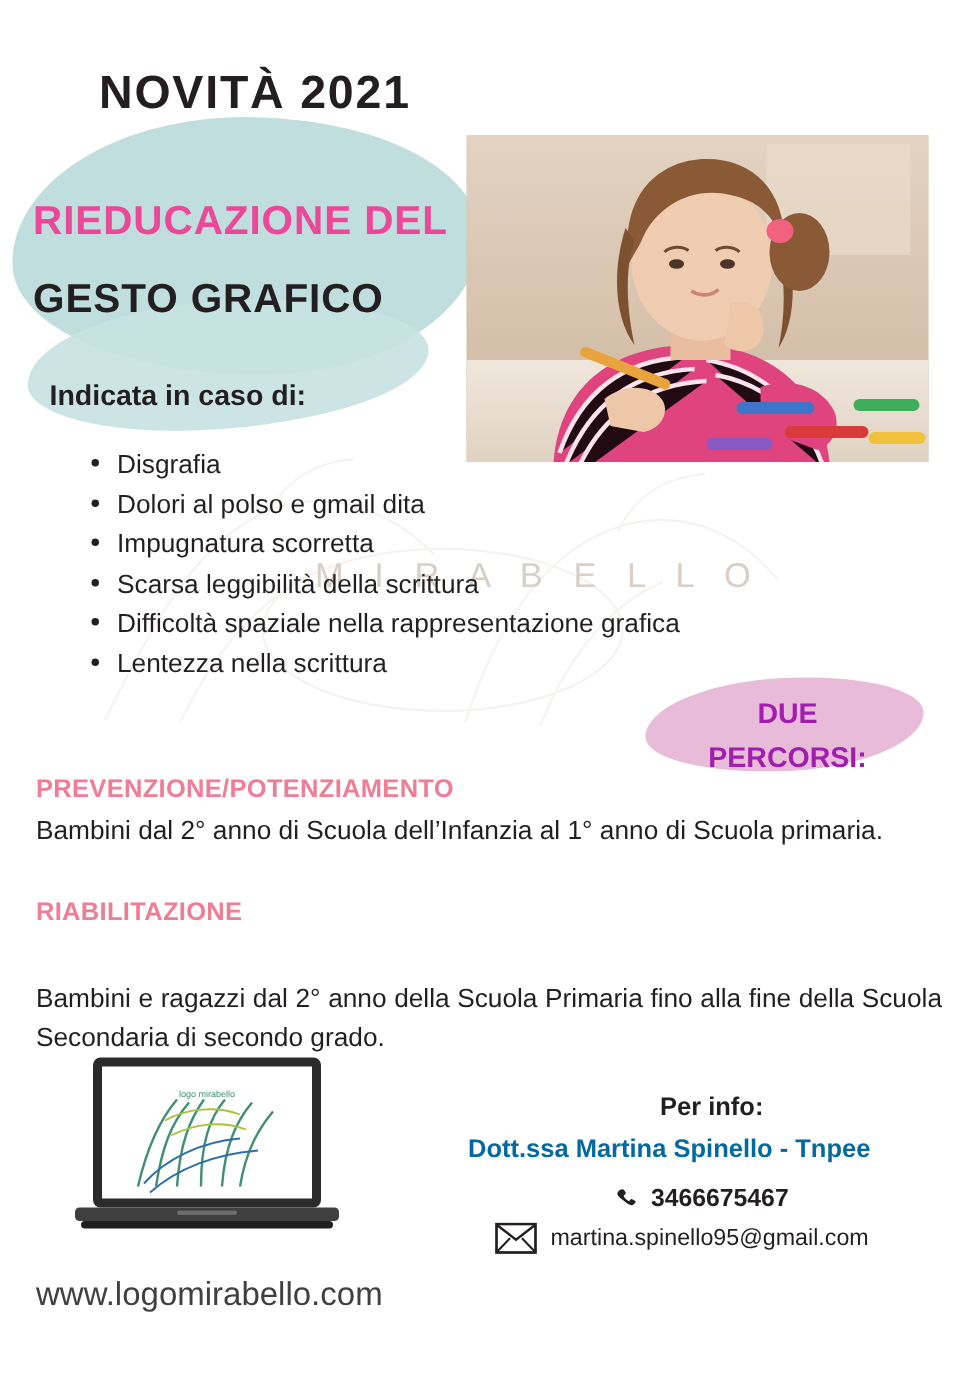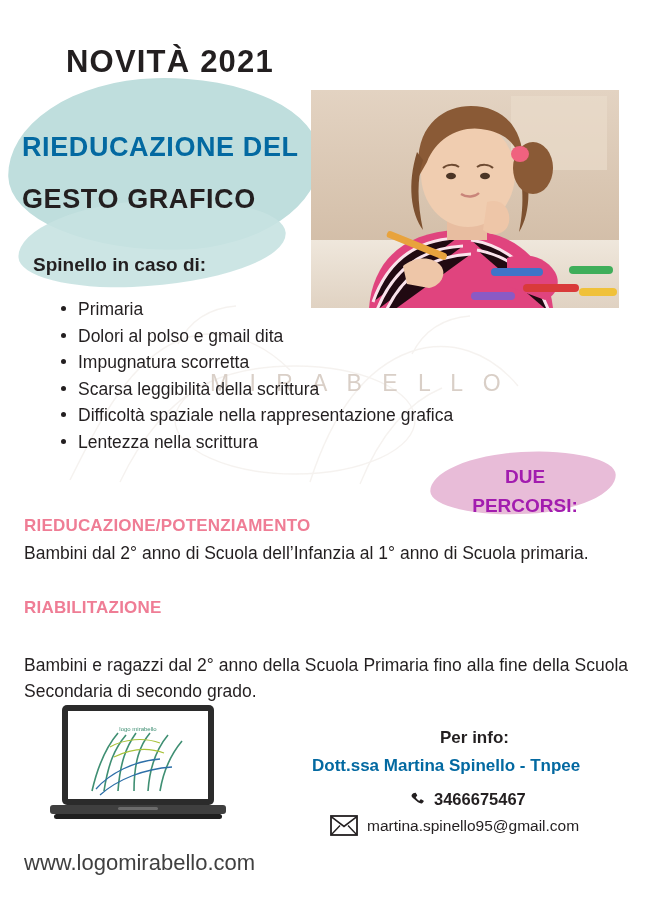"RIEDUCAZIONE DEL" .title1 { color: #0369a1 -> #ec4899 }
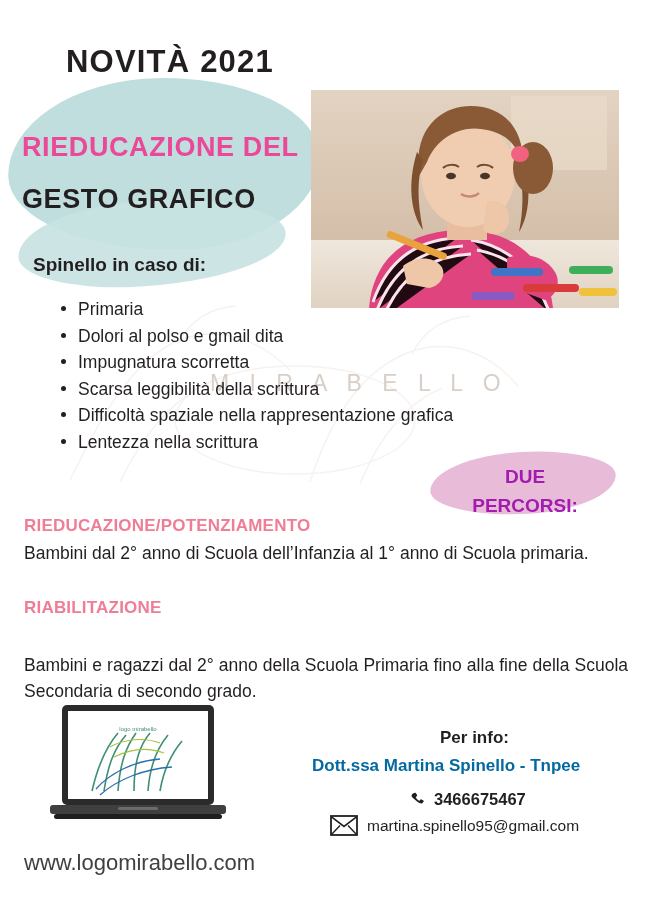"Spinello in caso di:" div.indicata { text: Spinello -> Indicata }
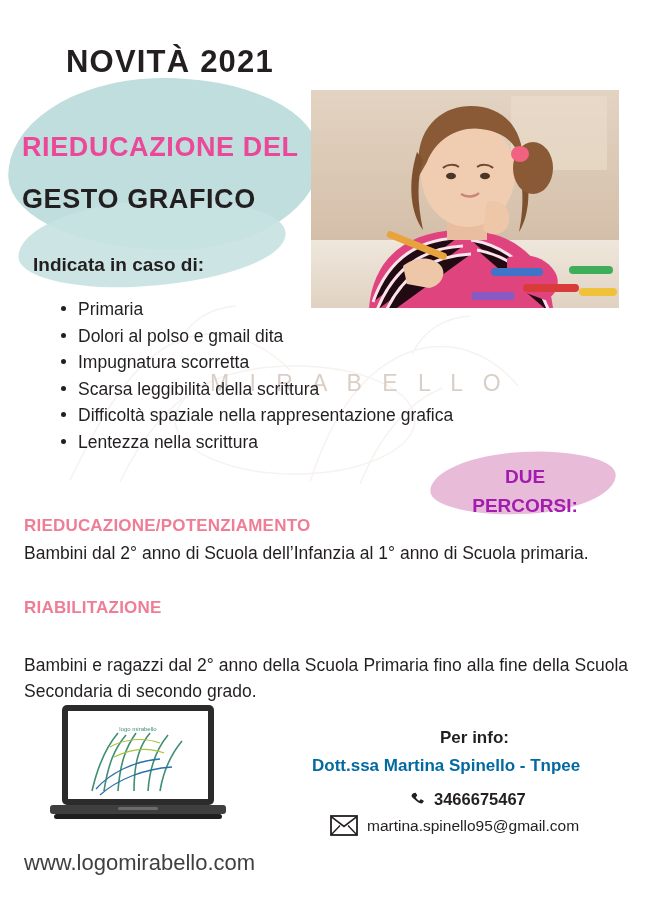"Primaria" li { text: Primaria -> Disgrafia }
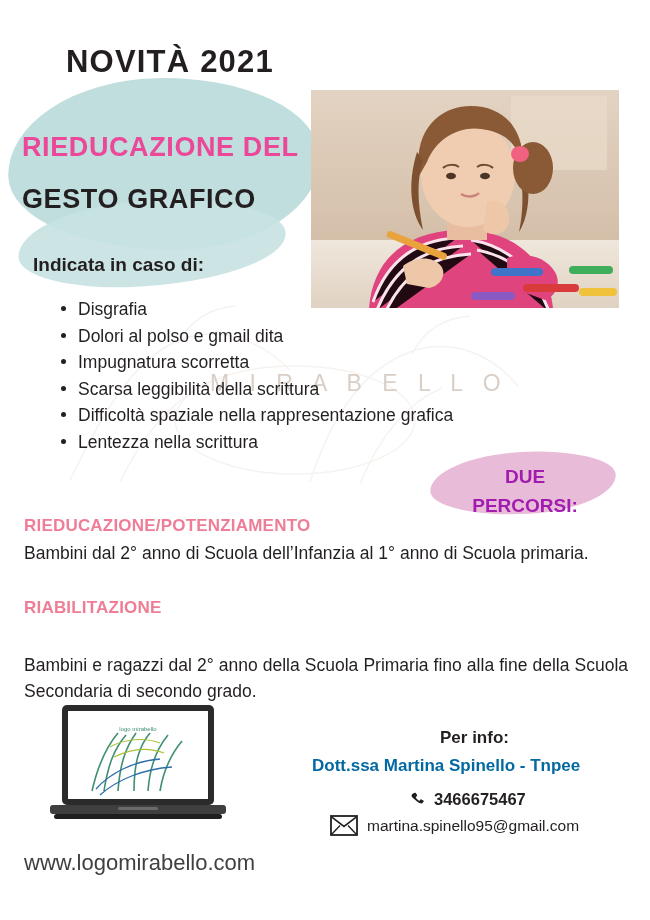"RIEDUCAZIONE/POTENZIAMENTO" div.sec-head { text: RIEDUCAZIONE/POTENZIAMENTO -> PREVENZIONE/POTENZIAMENTO }
